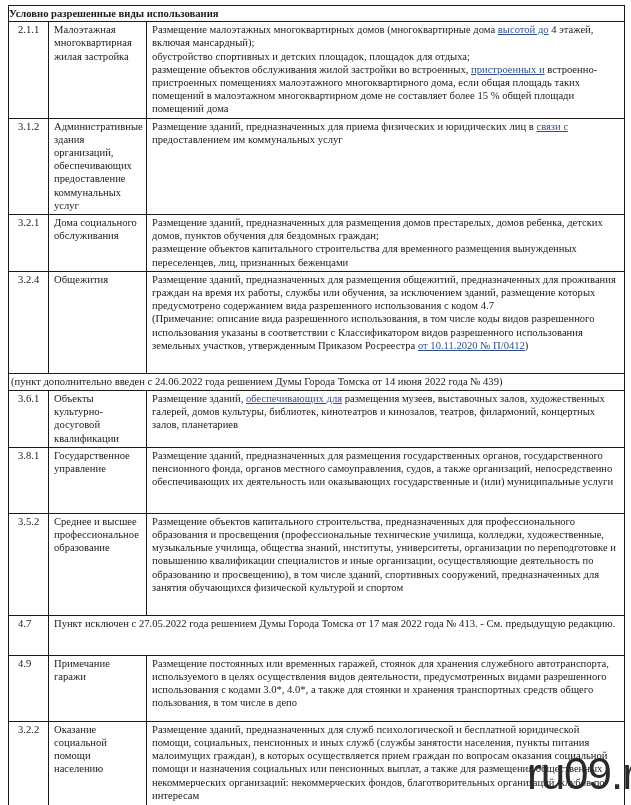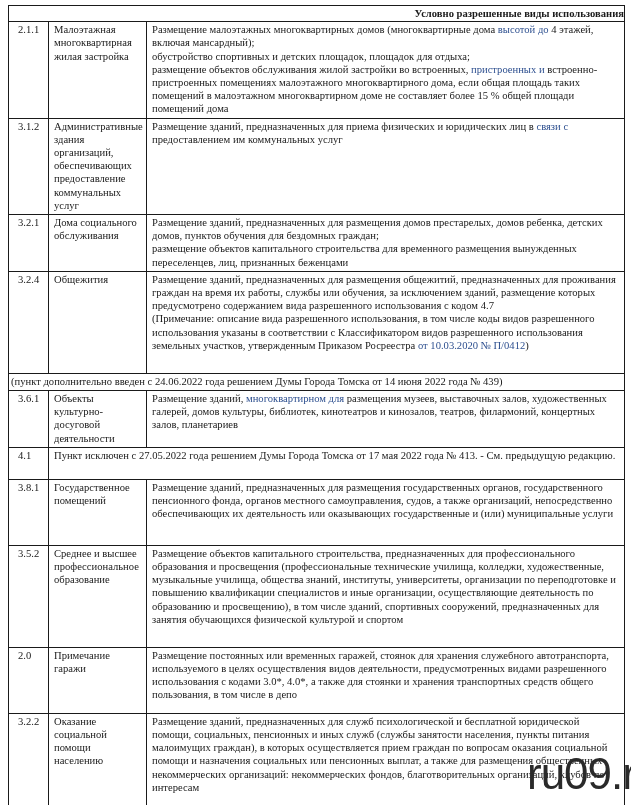"Условно разрешенные виды использования" .hdr { text-align: right -> left }
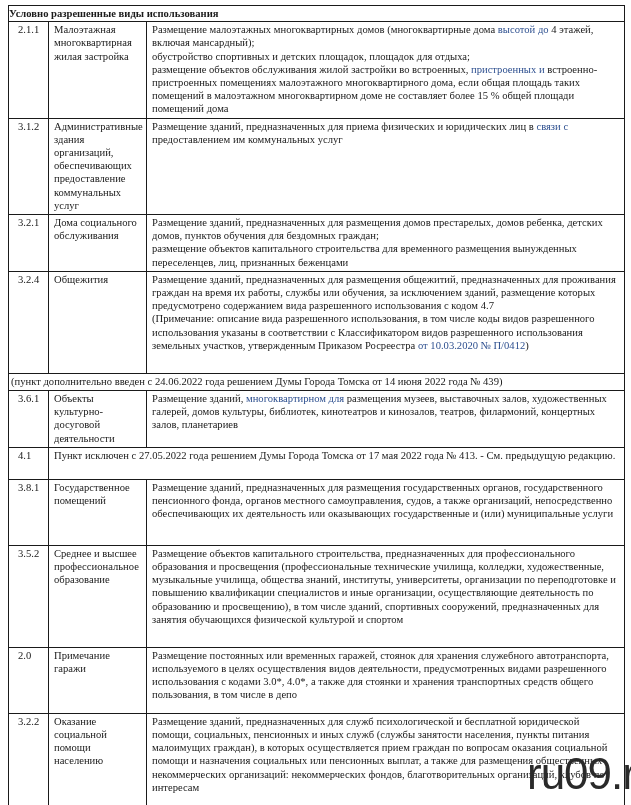"высотой до" .link { text-decoration: none -> underline }
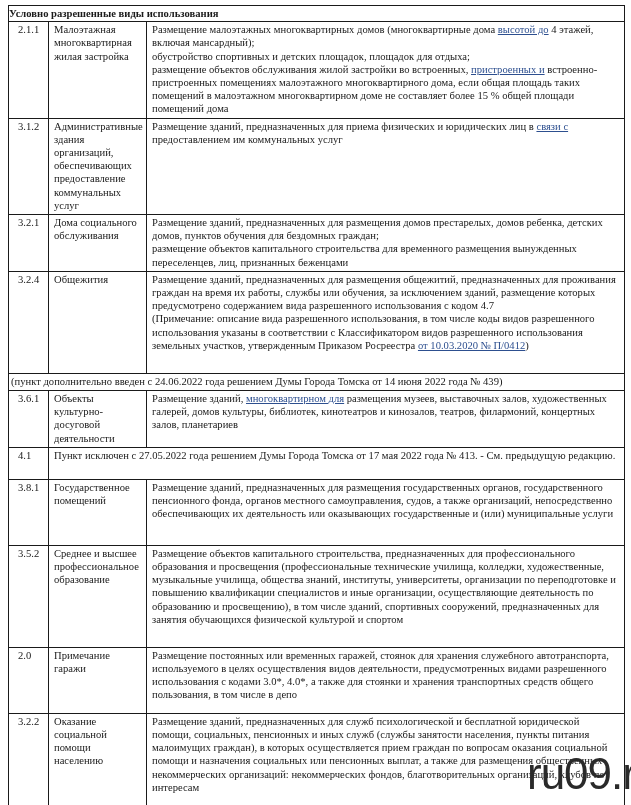"от 10.03.2020 № П/0412" span.link { text: 10.03.2020 -> 10.11.2020 }
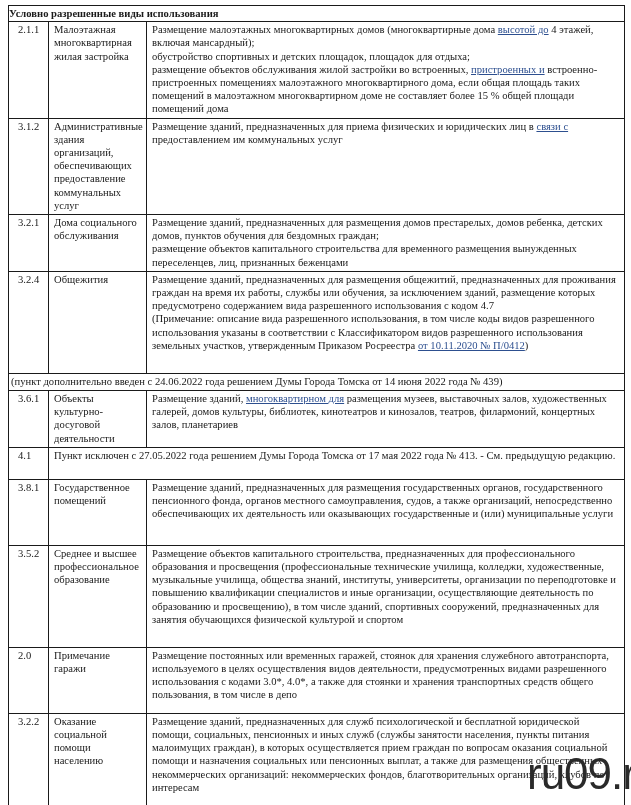"Объекты культурно-досуговой деятельности" td { text: деятельности -> квалификации }
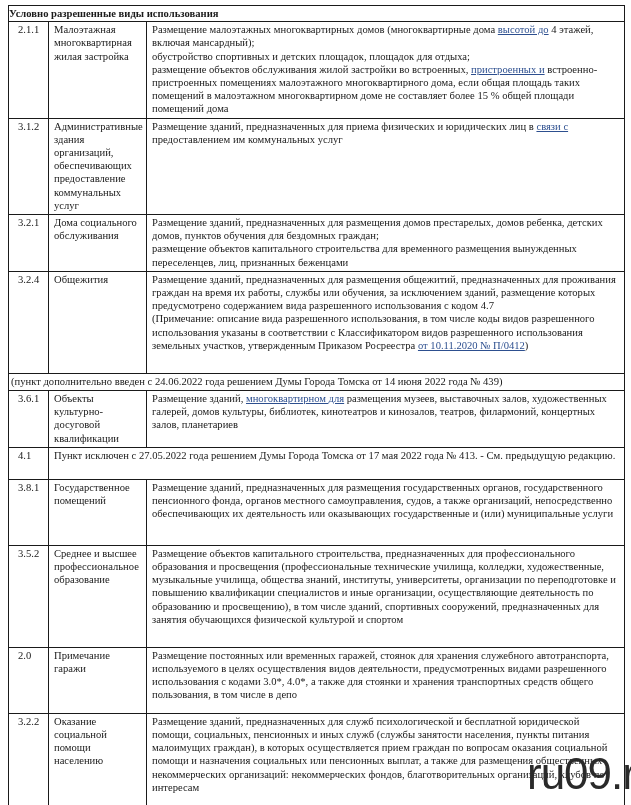"многоквартирном для" span.link { text: многоквартирном -> обеспечивающих }
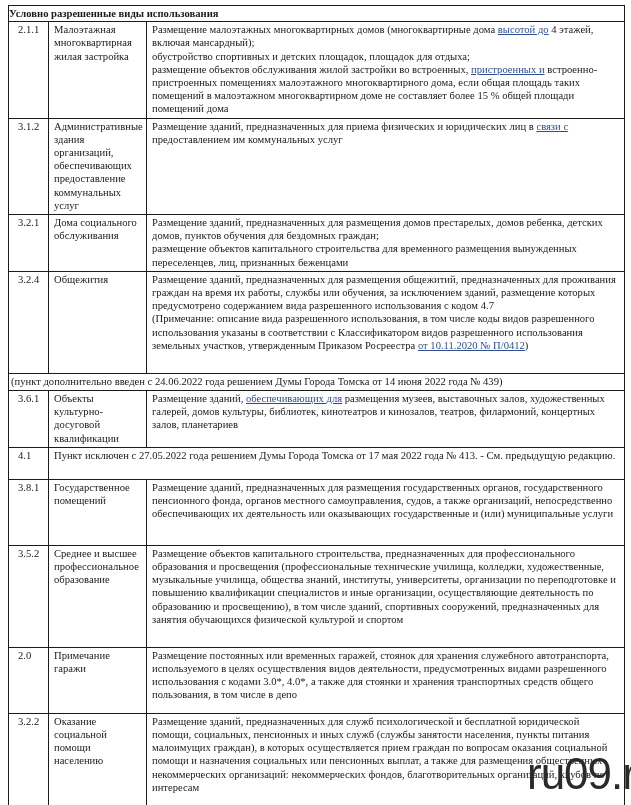"4.1" tr { html: <tr> <td>4.1</td> <td>Пункт исключен с 27.05.2022 года решением Думы Города Томска от 17 мая 2022 года № 413. - См. предыдущую редакцию.</td> </tr> -> none }
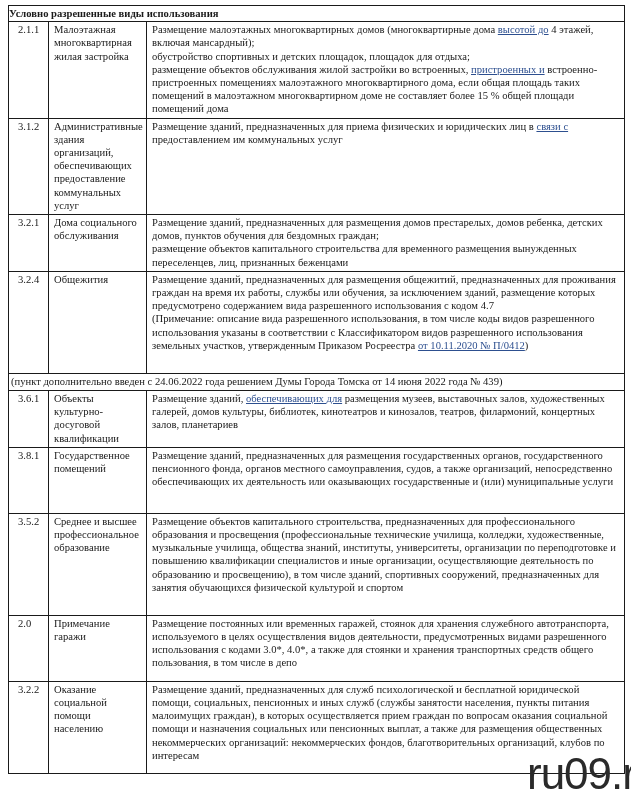"Государственное помещений" td { text: помещений -> управление }
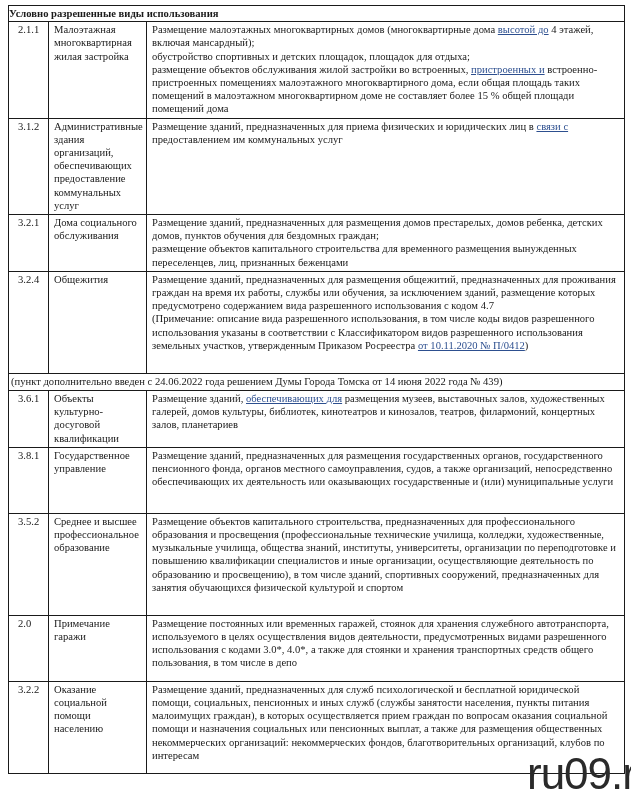"4.7" tr { html: none -> <tr> <td>4.7</td> <td>Пункт исключен с 27.05.2022 года решением Думы Города Томска от 17 мая 2022 года № 413. - См. предыдущую редакцию.</td> </tr> }
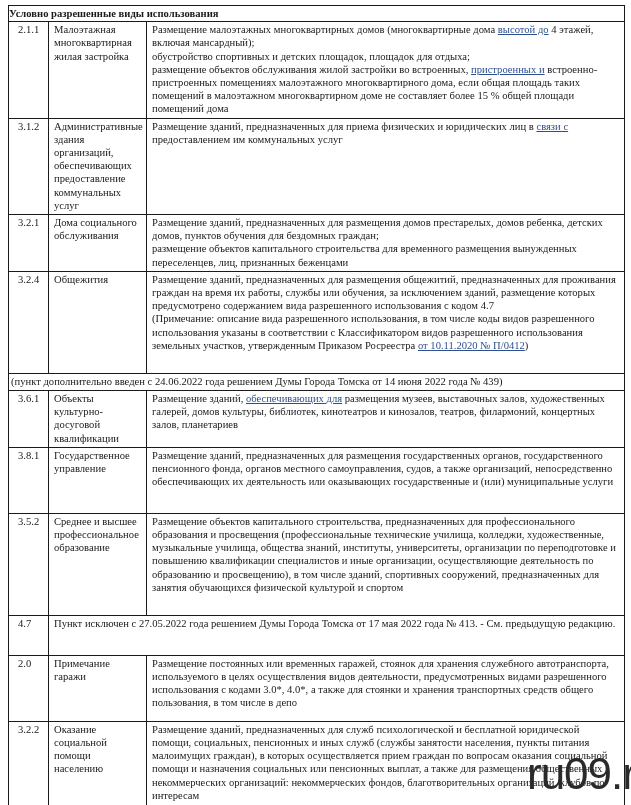"2.0" td.code { text: 2.0 -> 4.9 }
